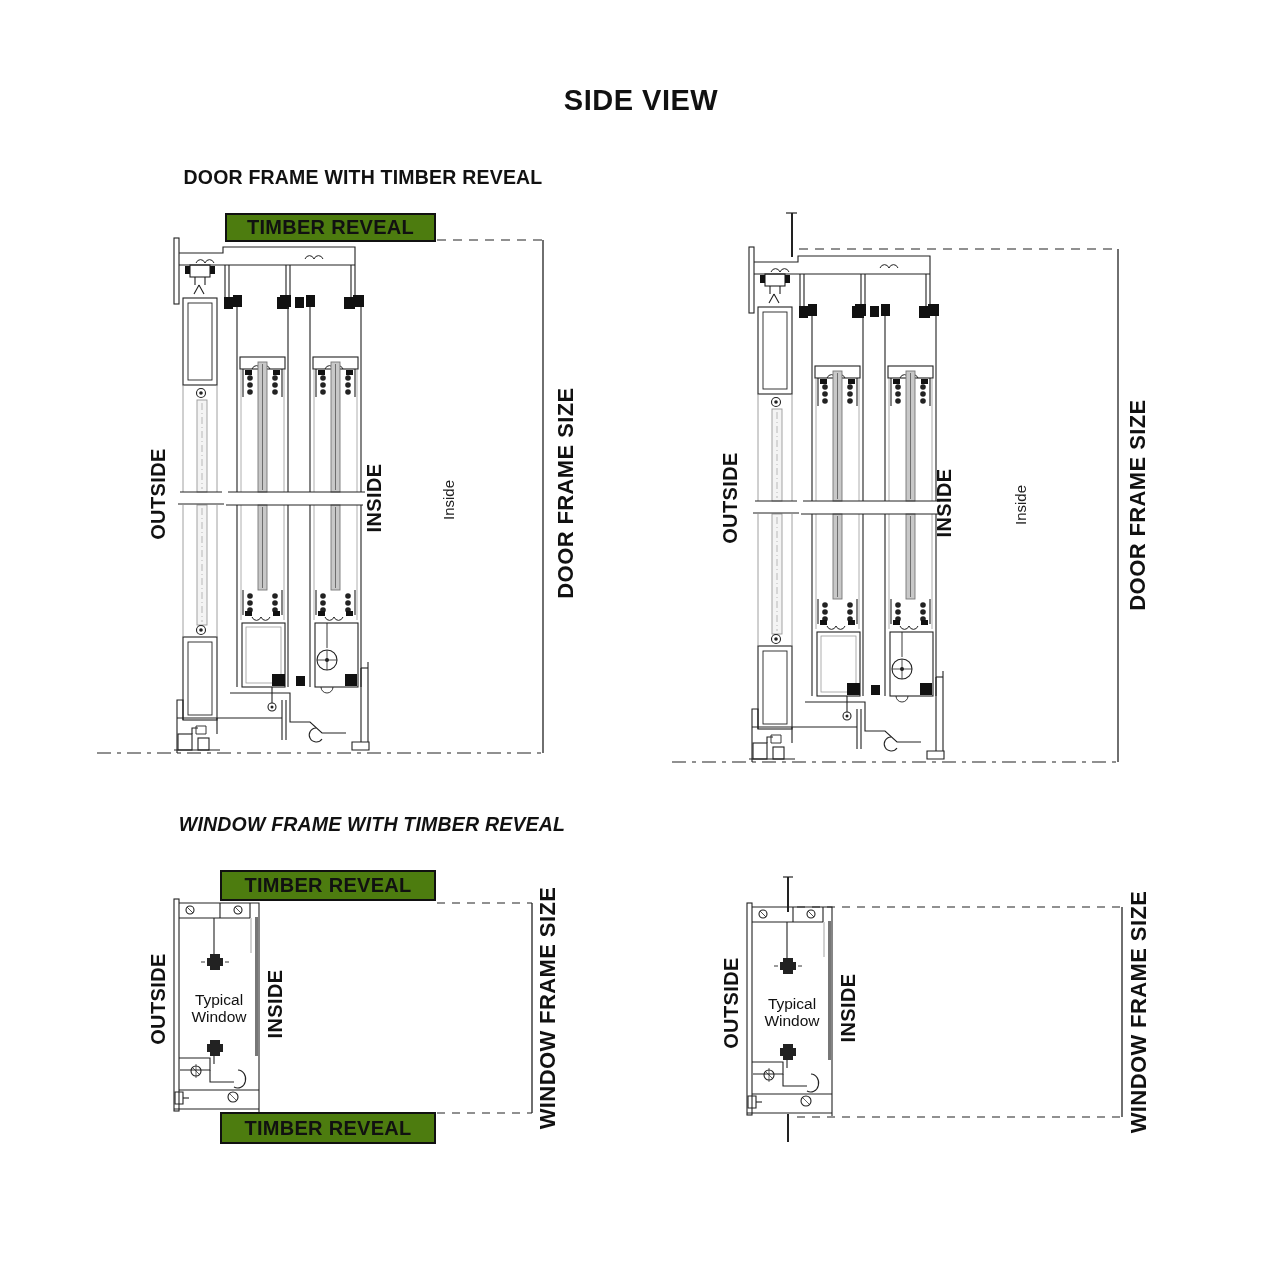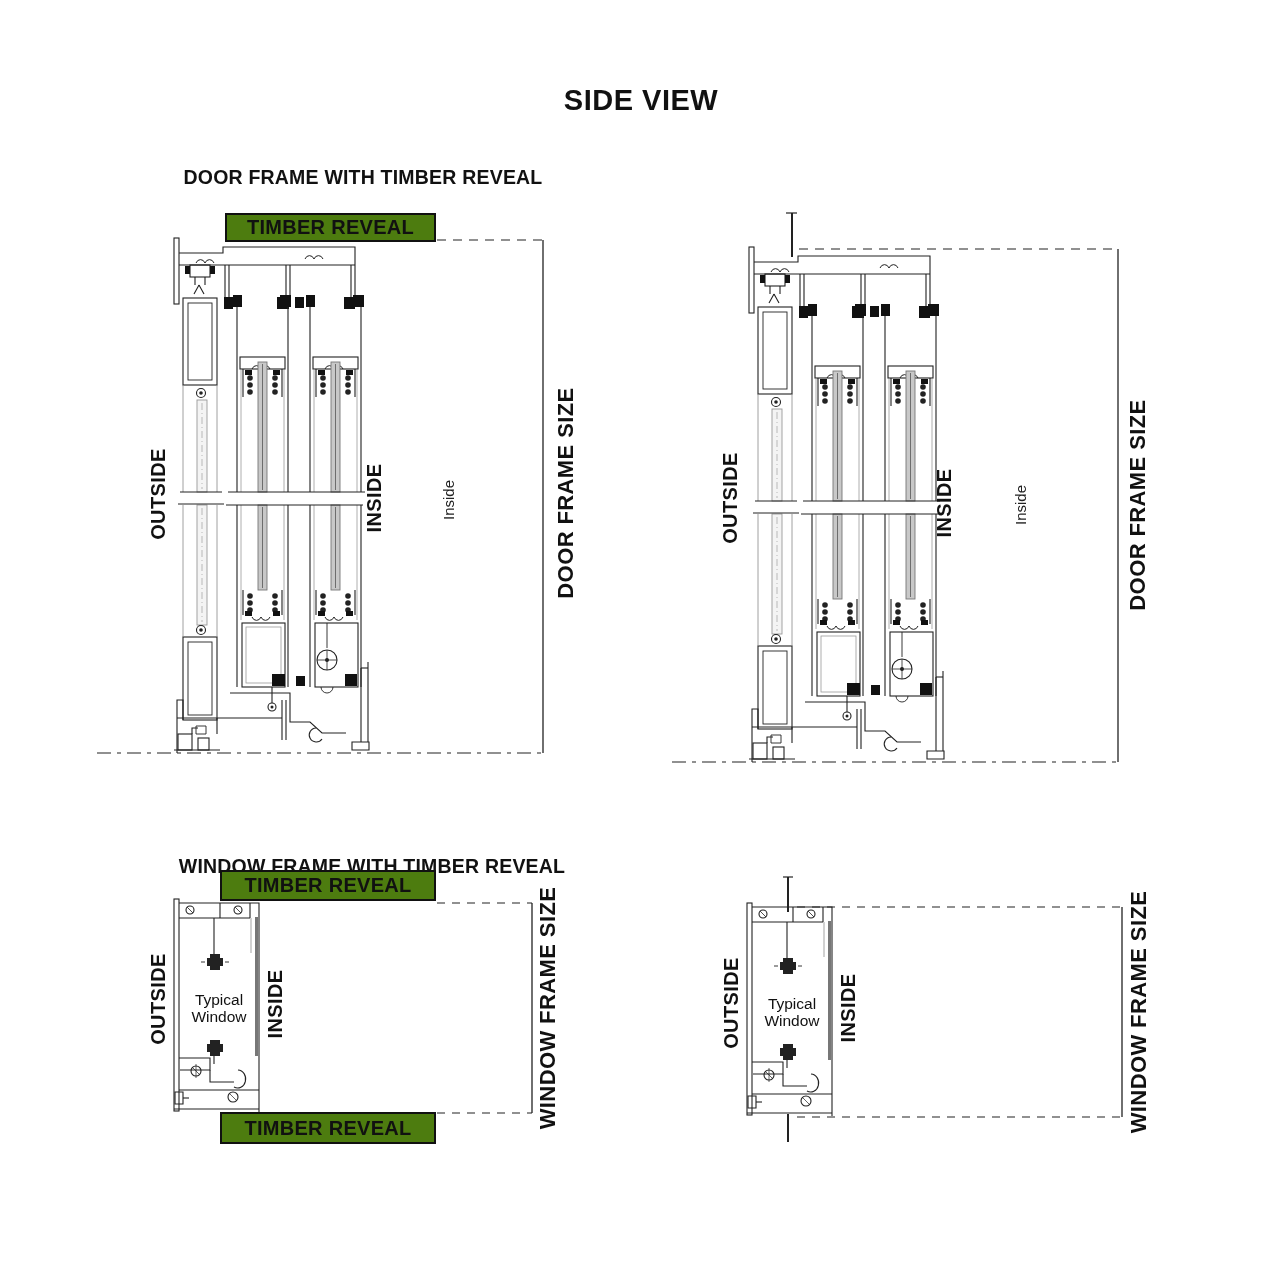"WINDOW FRAME WITH TIMBER REVEAL" div.lbl { font-style: none -> italic; top: 855px -> 813px }
